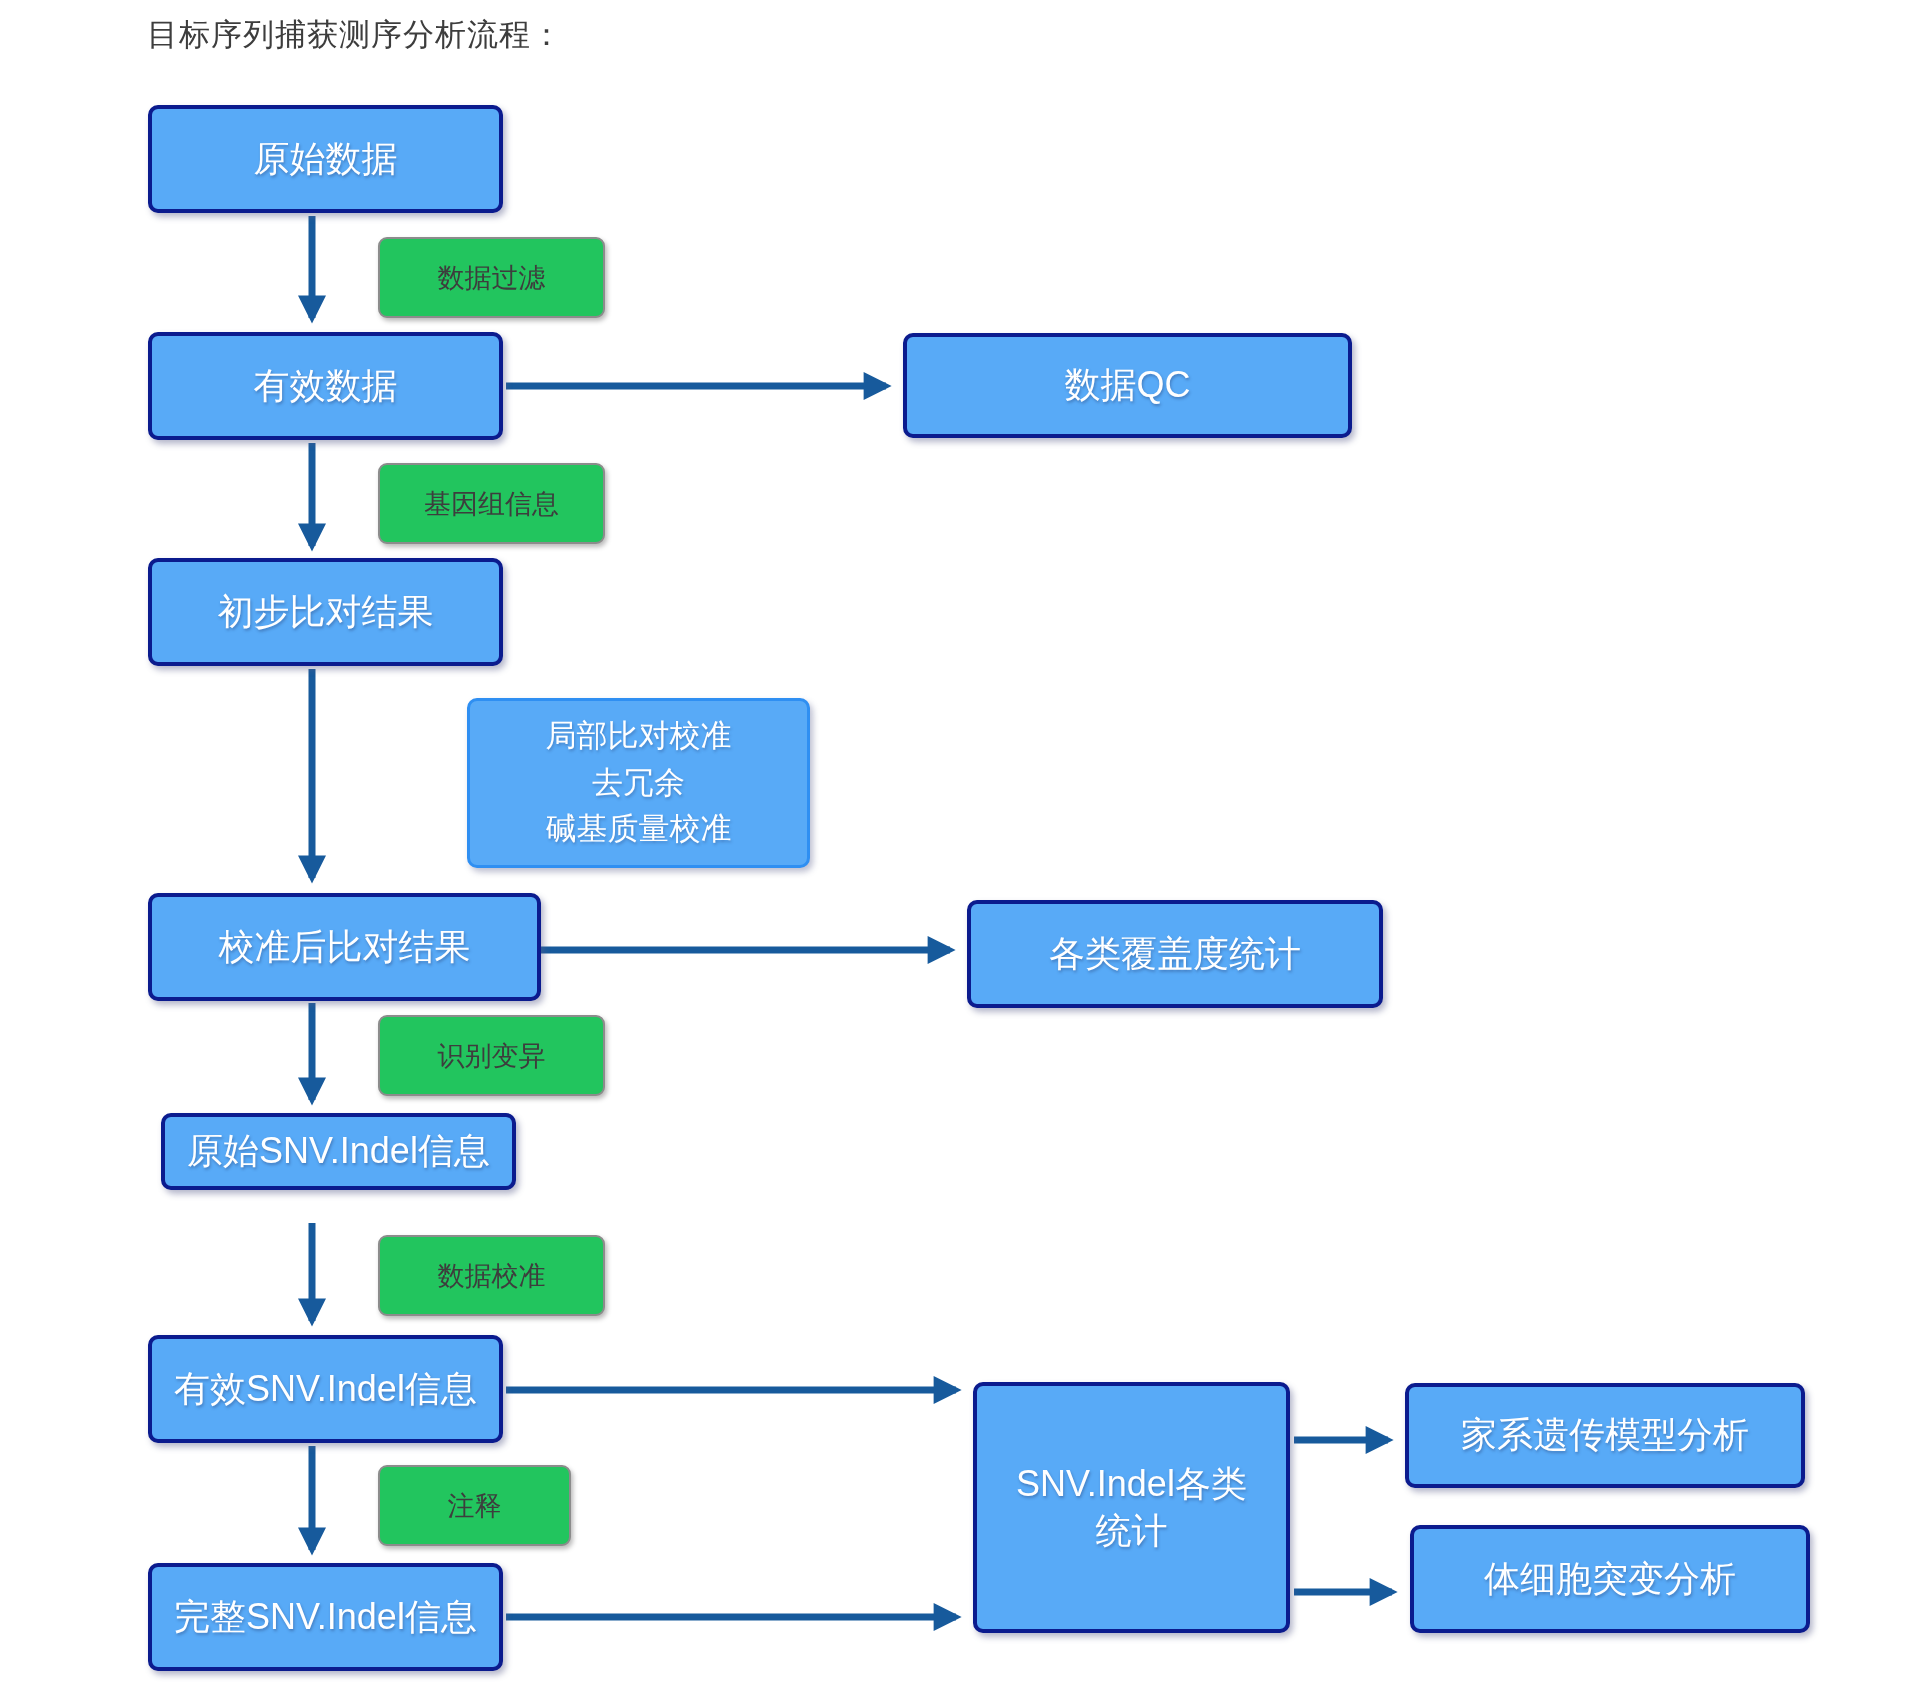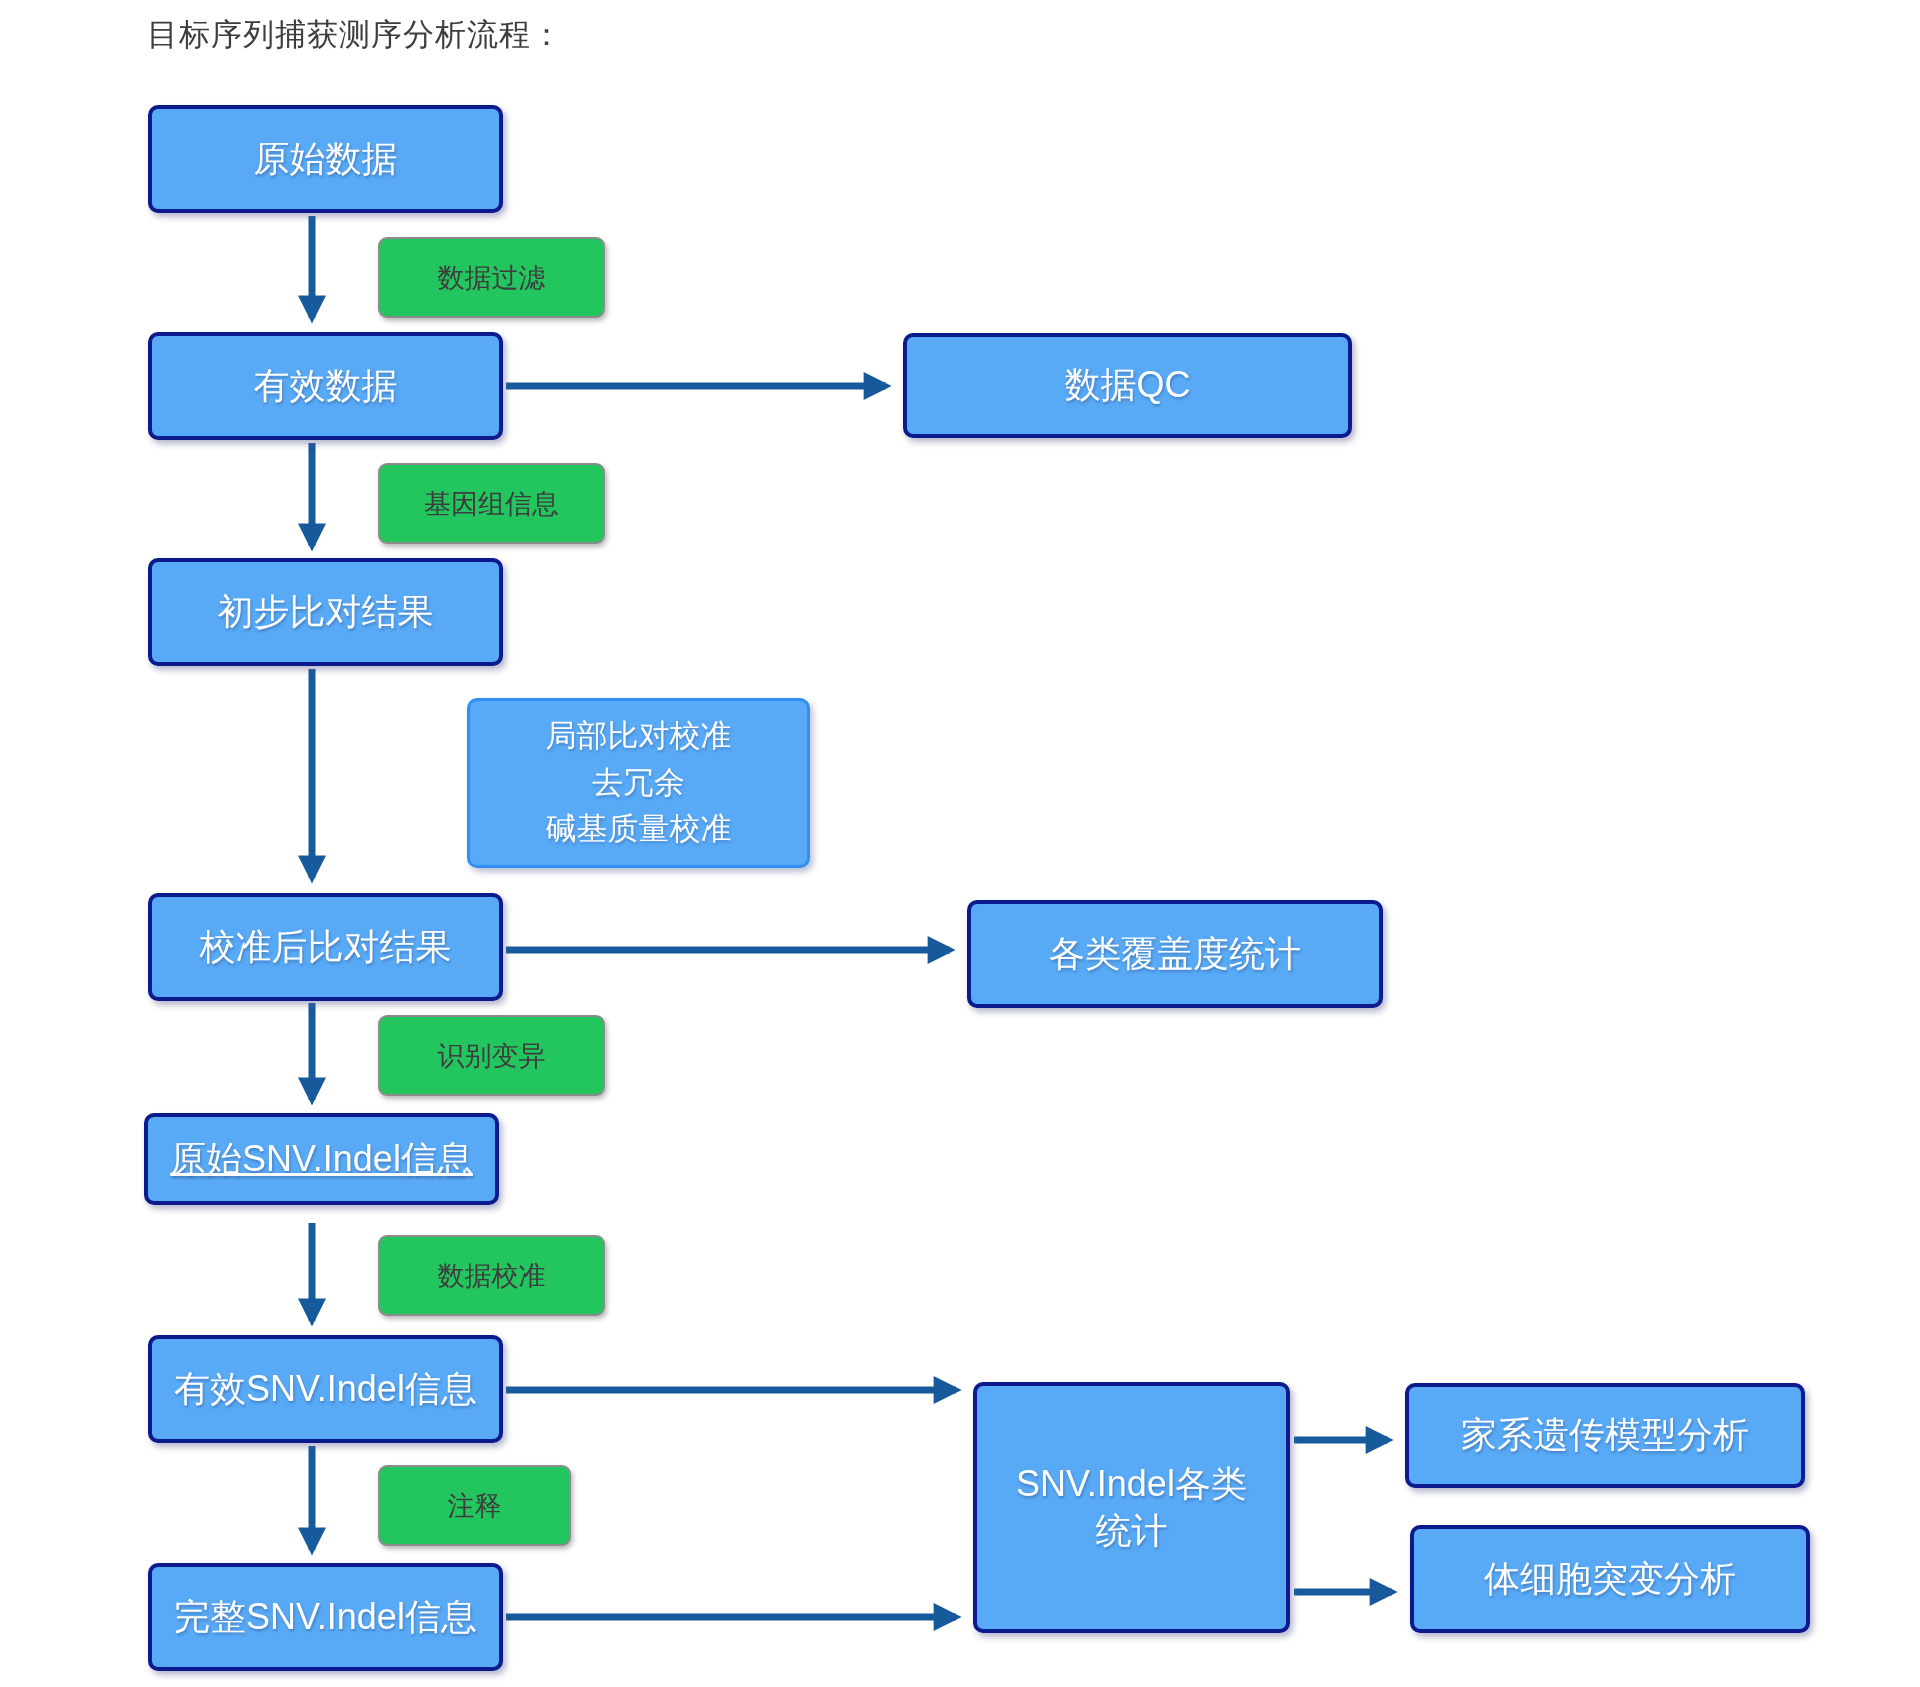"校准后比对结果" div.node { width: 355px -> 393px }
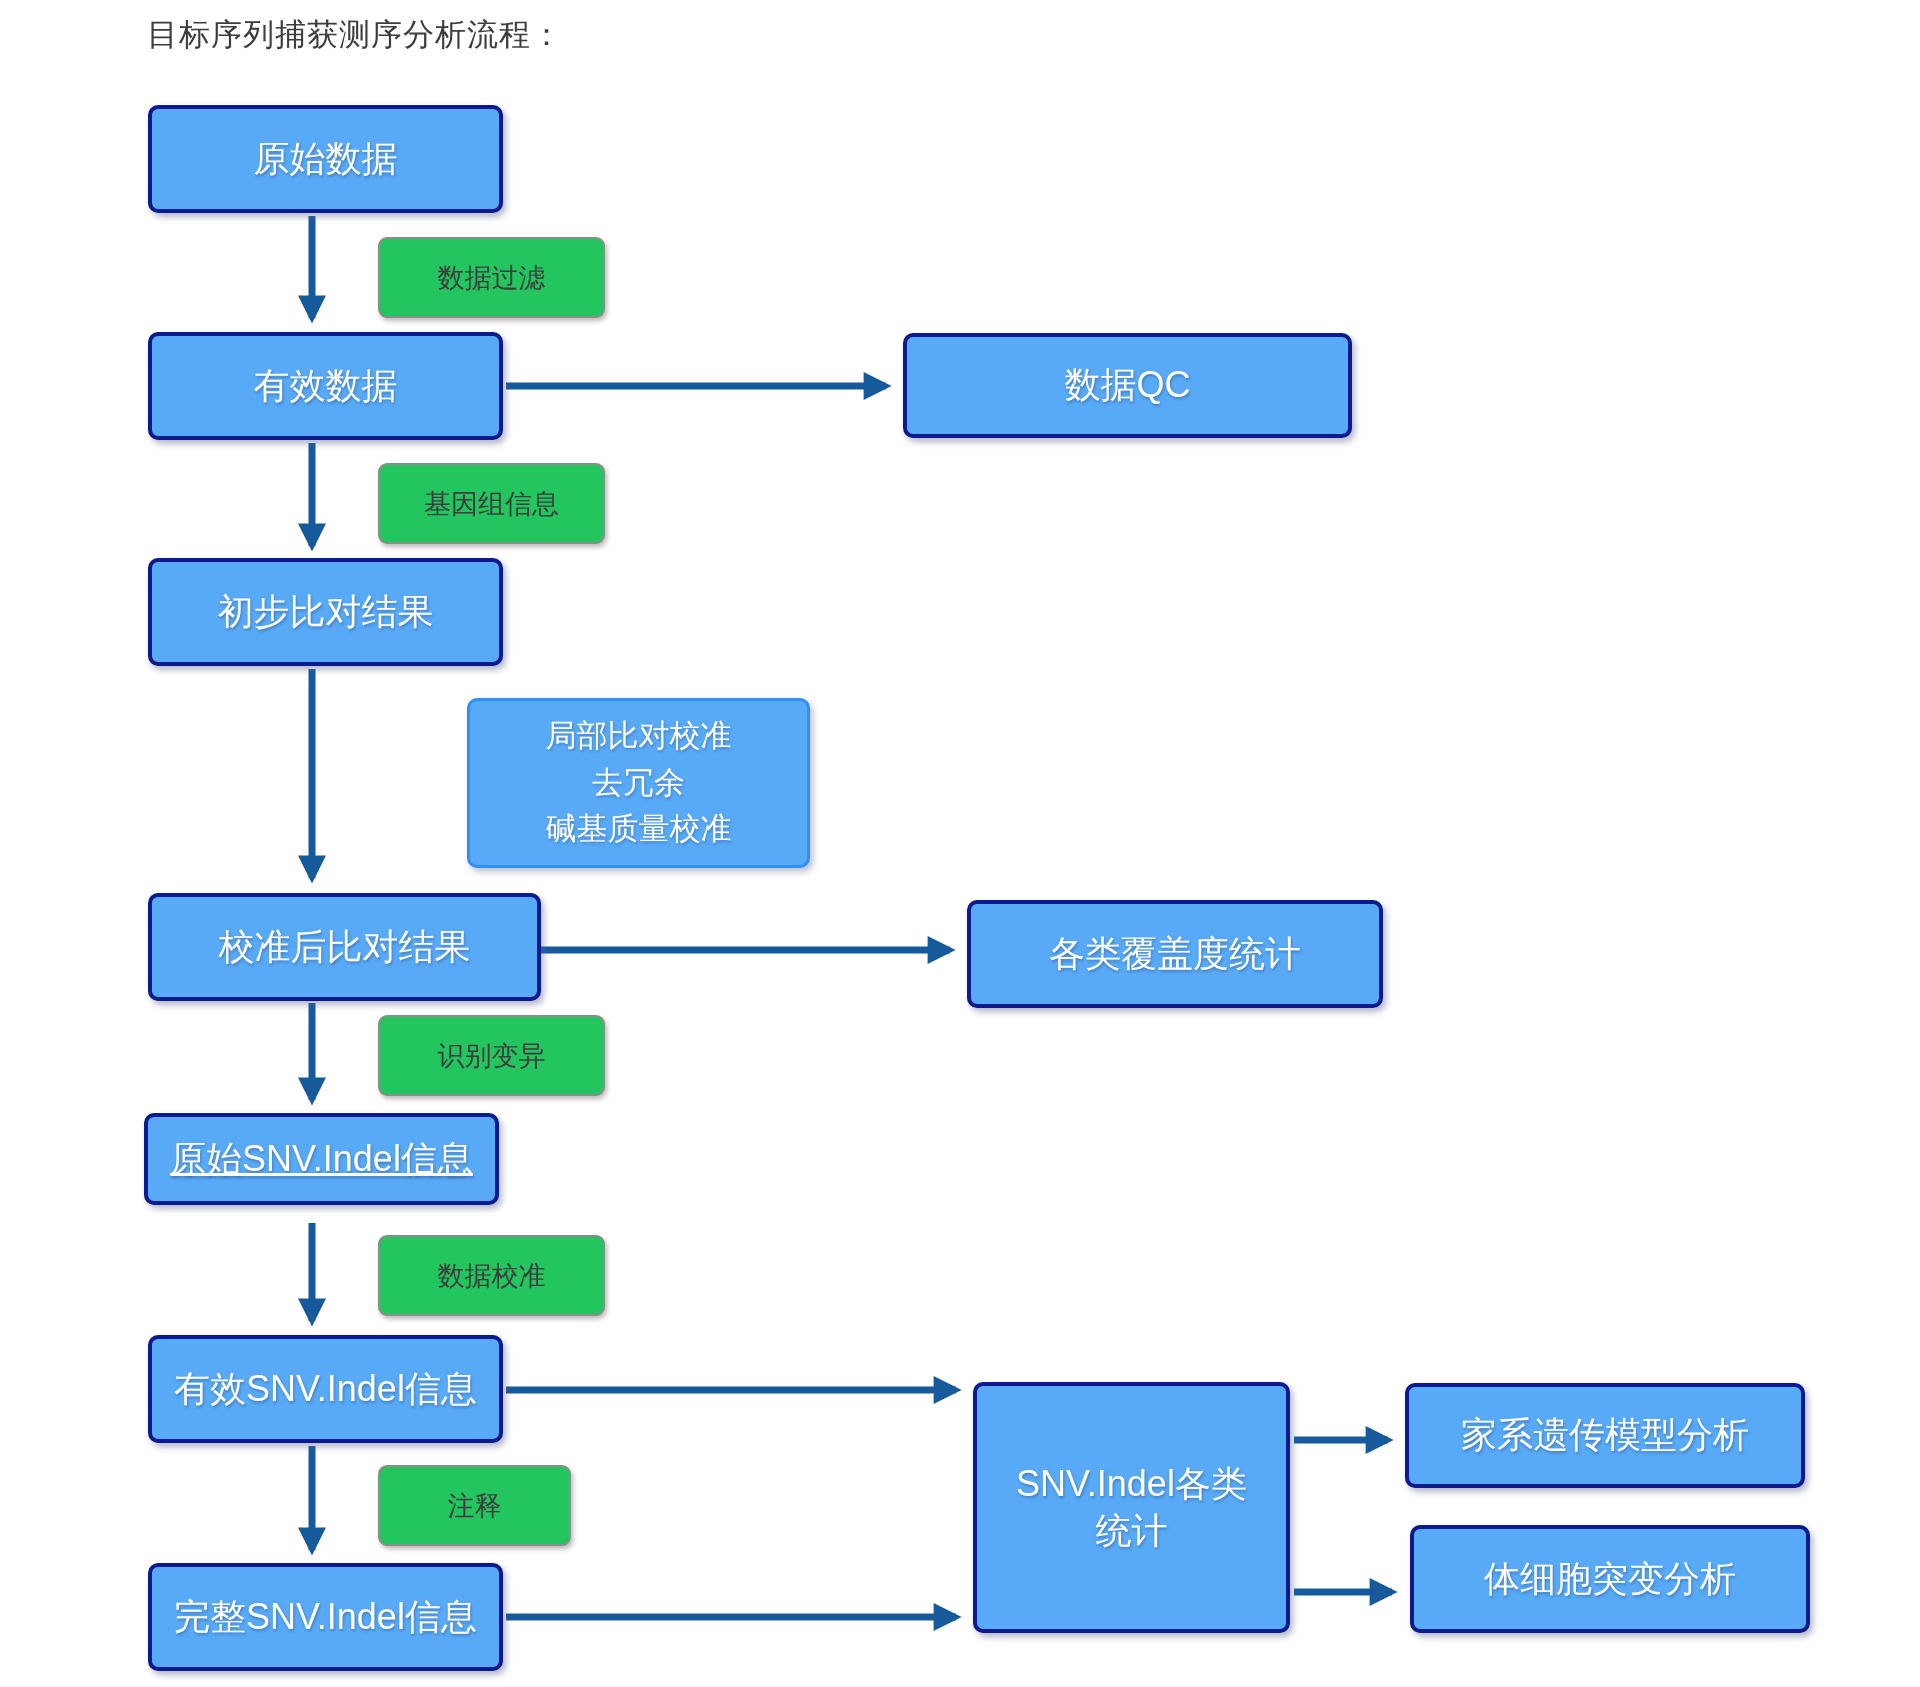"原始SNV.Indel信息" div.node { height: 92px -> 77px; left: 144px -> 161px; text-decoration: underline -> none }
